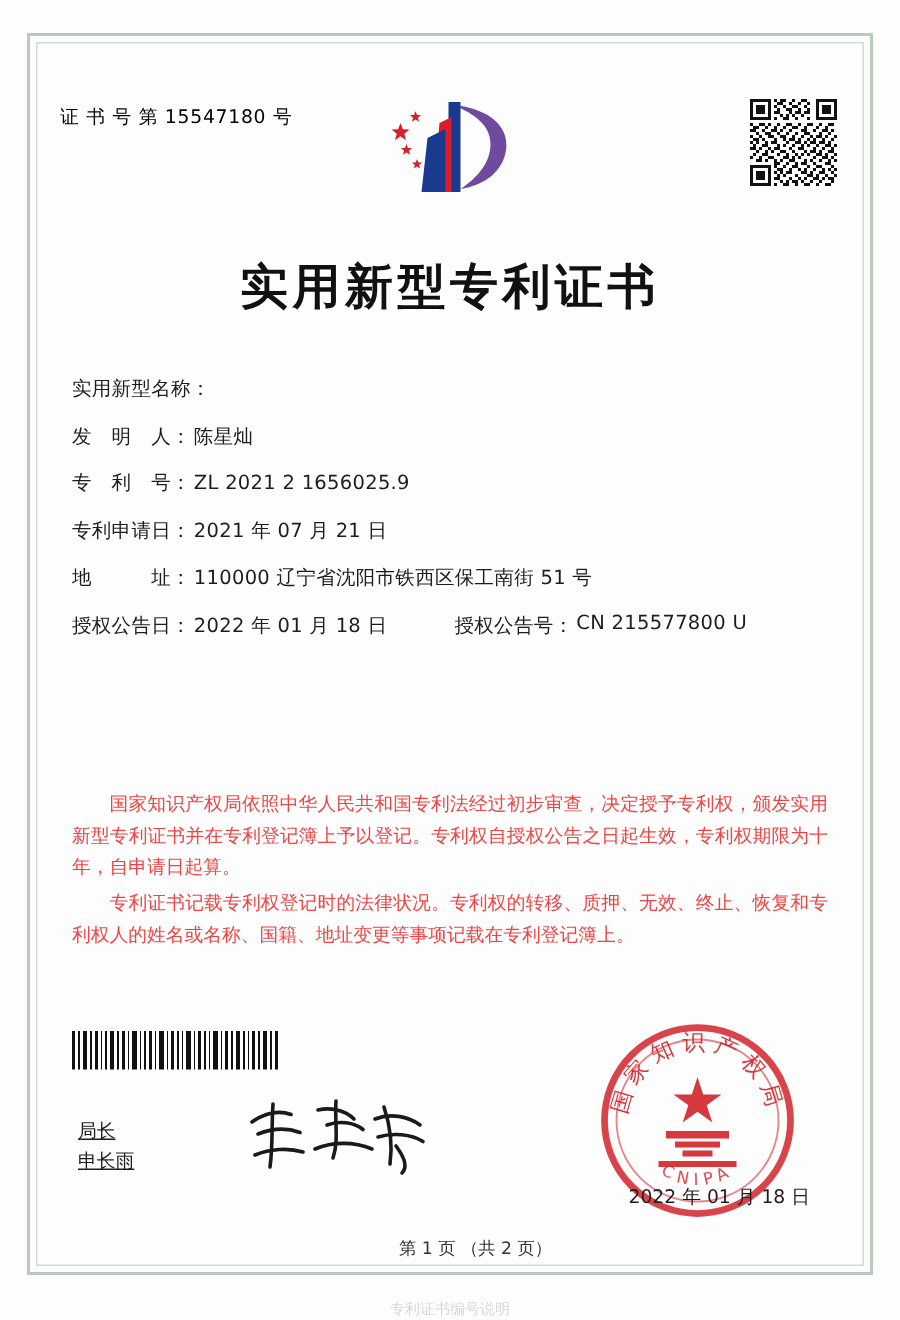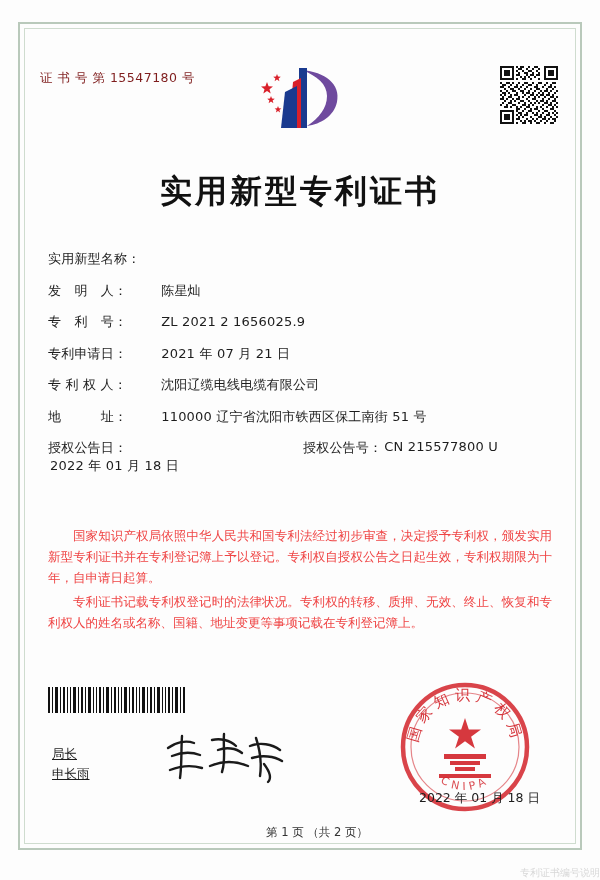"证 书 号 第 15547180" .cert-no { color: #7f1d1d -> #000000 }
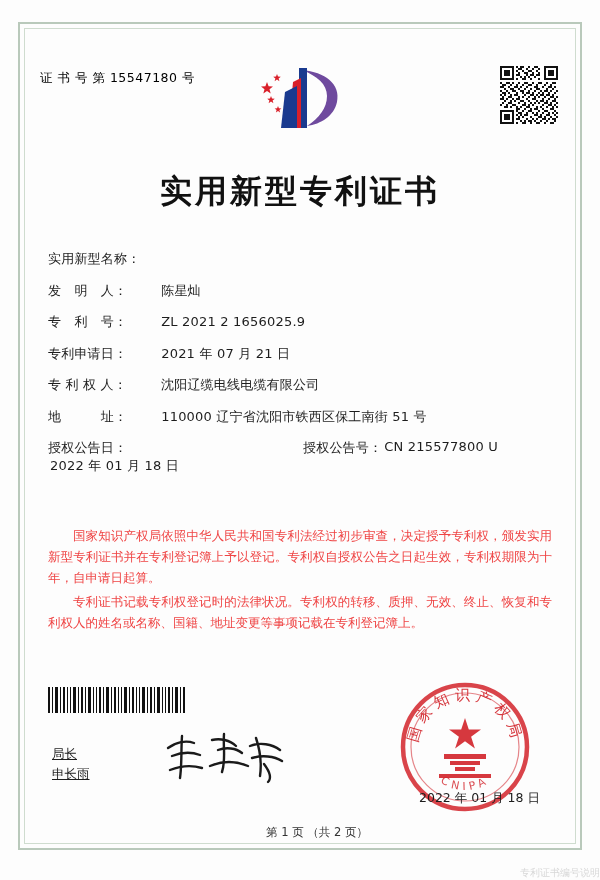"实用新型名称：" .field-row { gap: 32px -> none }
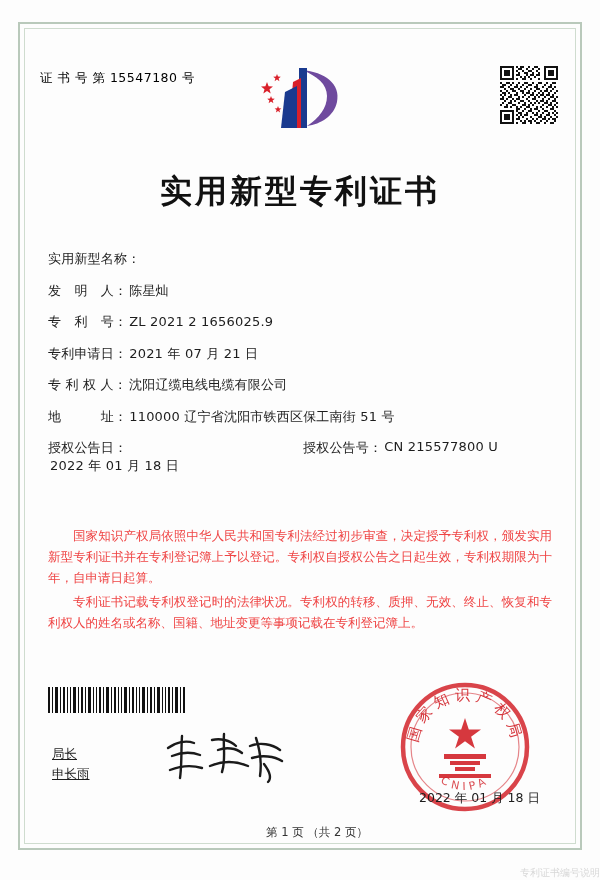"专 利 权 人：" div.field-row { html: <div> <span>专 利 权 人：</span> <span>沈阳辽缆电线电缆有限公司</span> </div> -> none }
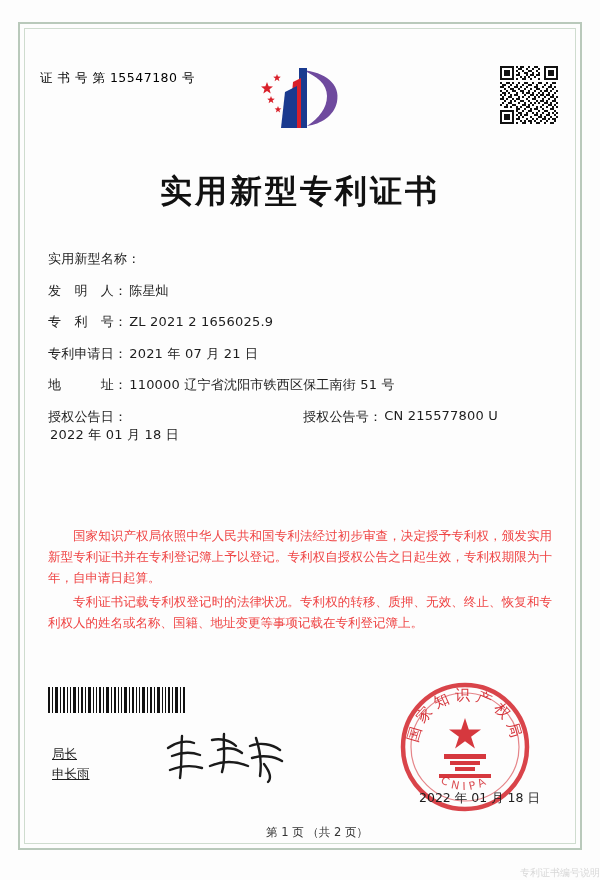"授权公告日：" .row-inline .left-part { flex-direction: column -> none }
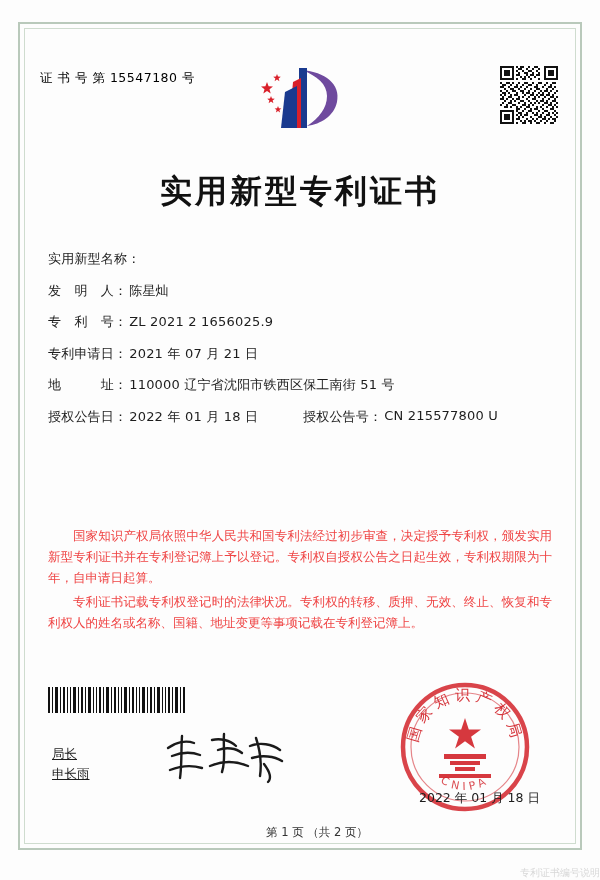"专利证书编号说明" .footer-faint { text-align: right -> center }
